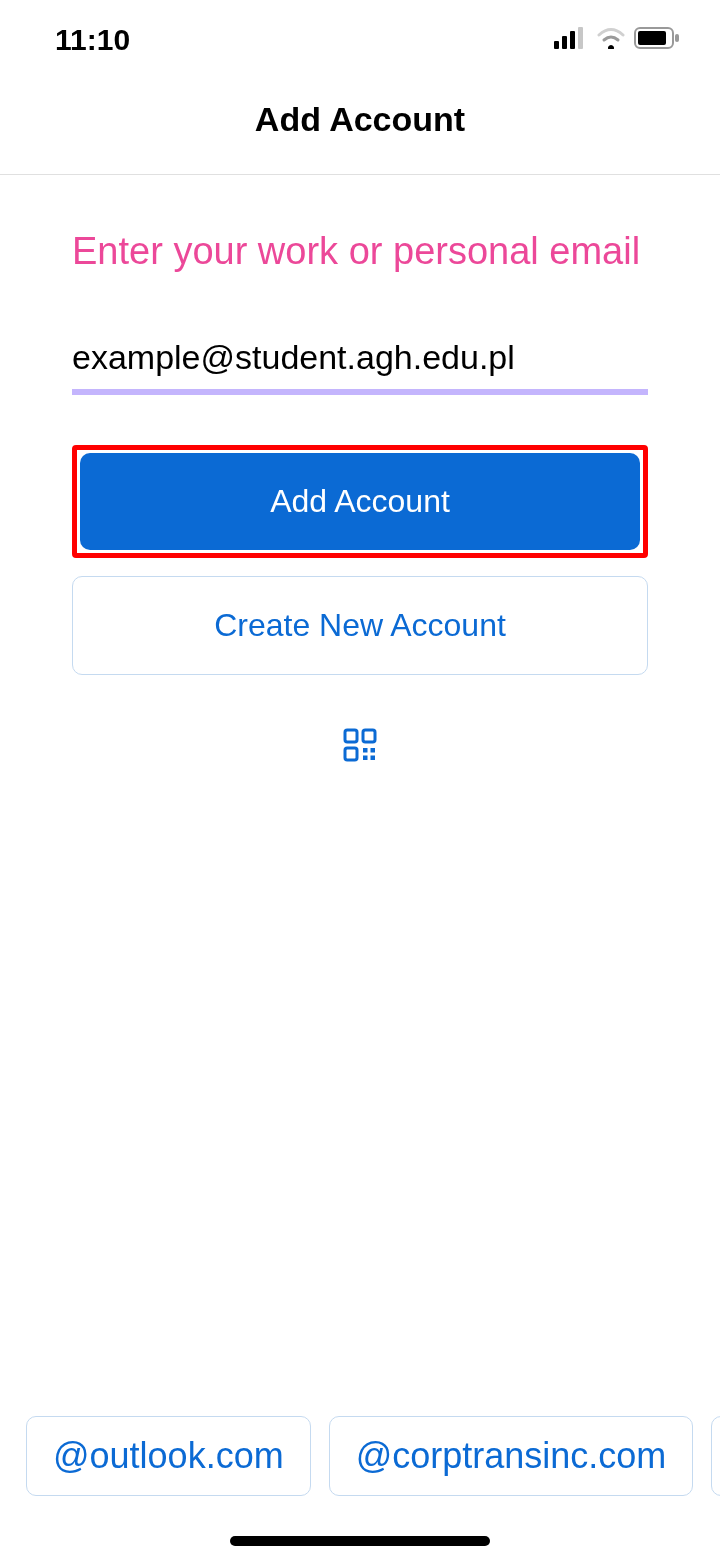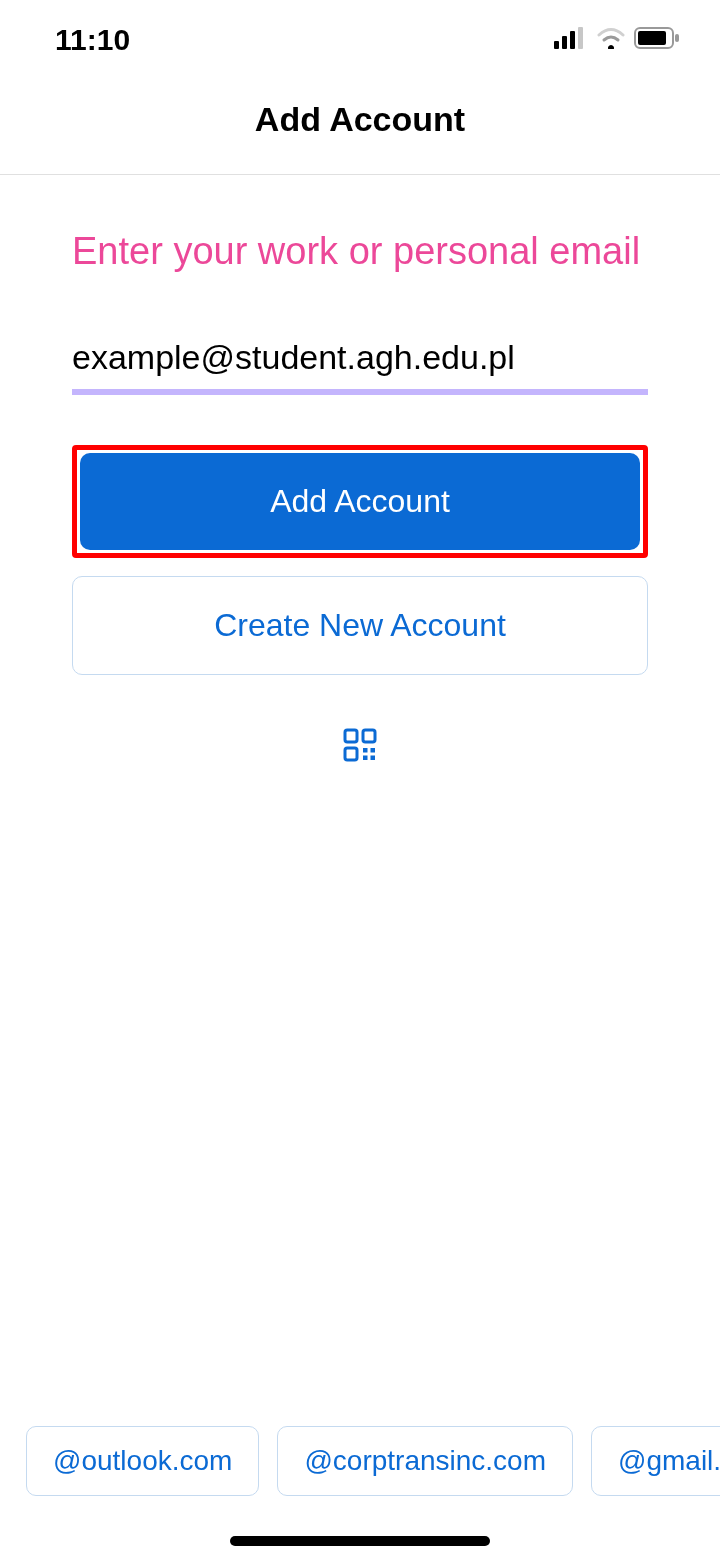"@outlook.com" .suggestion-chip { font-size: 28px -> 36px }
